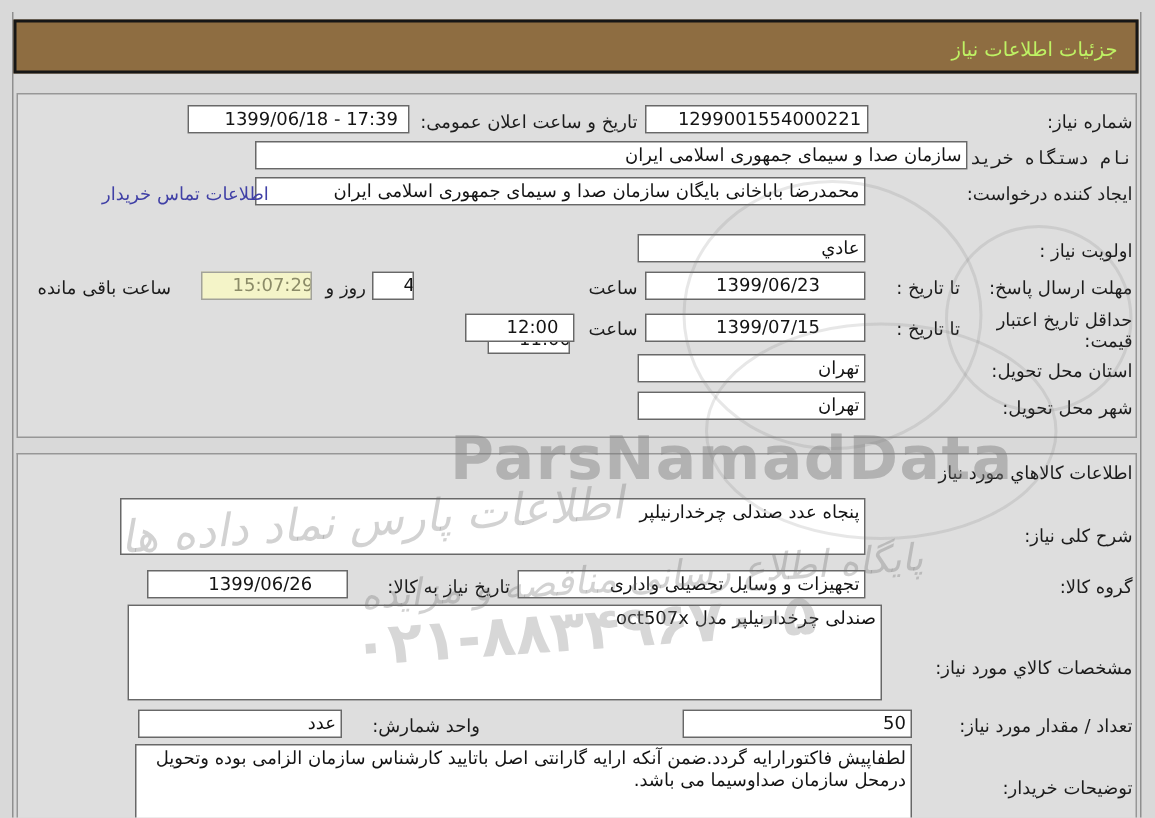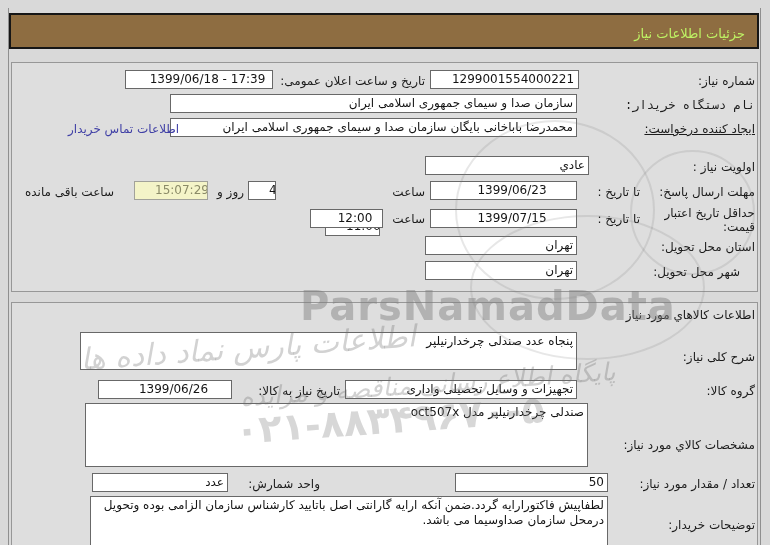"سازمان صدا و سیمای جمهوری" div.box { width: 407px -> 475px }
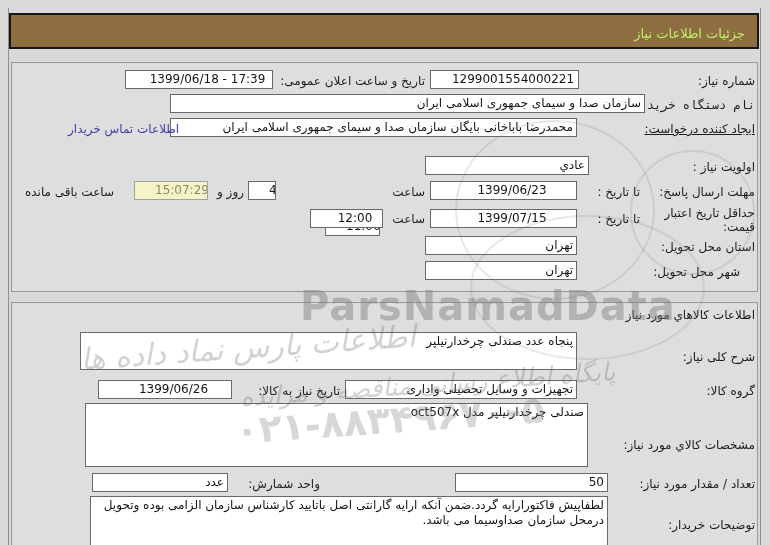"ایجاد کننده درخواست:" div.lbl { text-decoration: underline -> none }
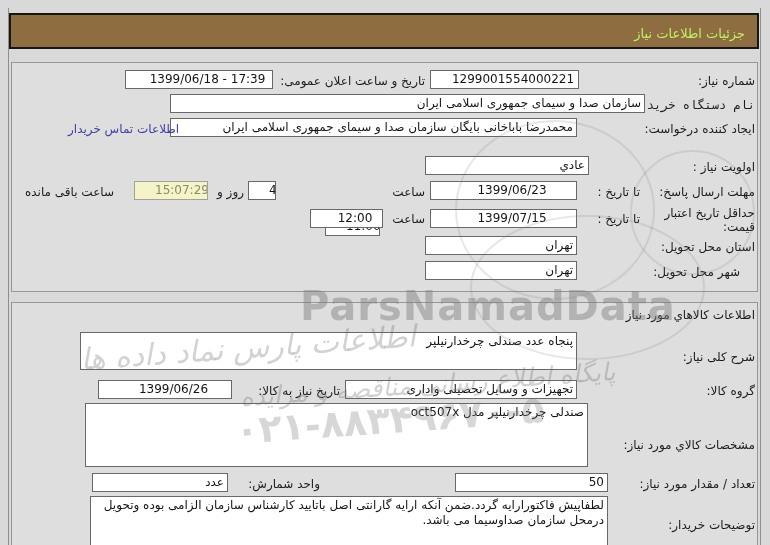"عادي" div.box { width: 164px -> 152px }
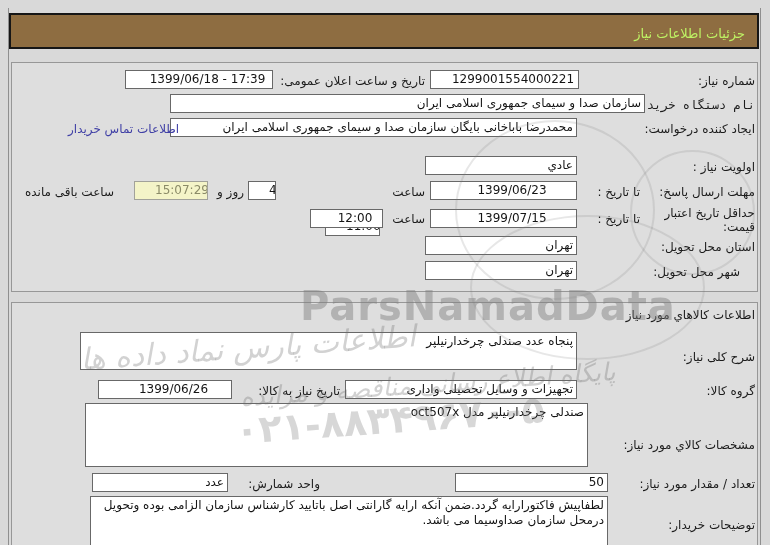"شهر محل تحویل:" div.lbl { right: 30px -> 15px }
